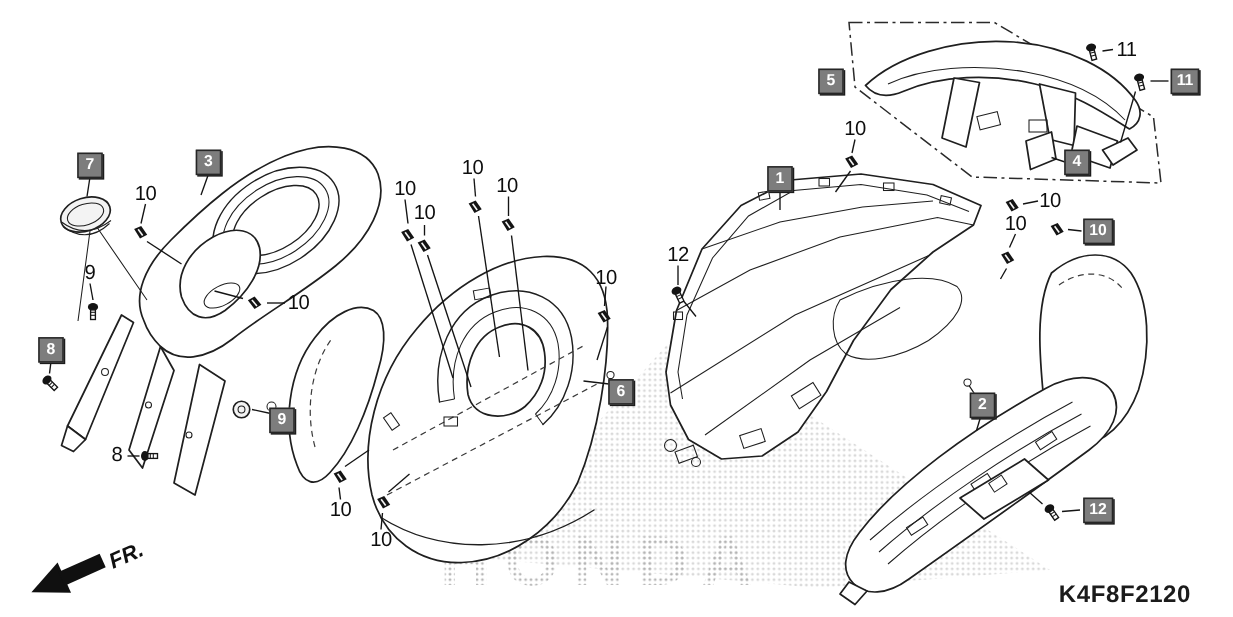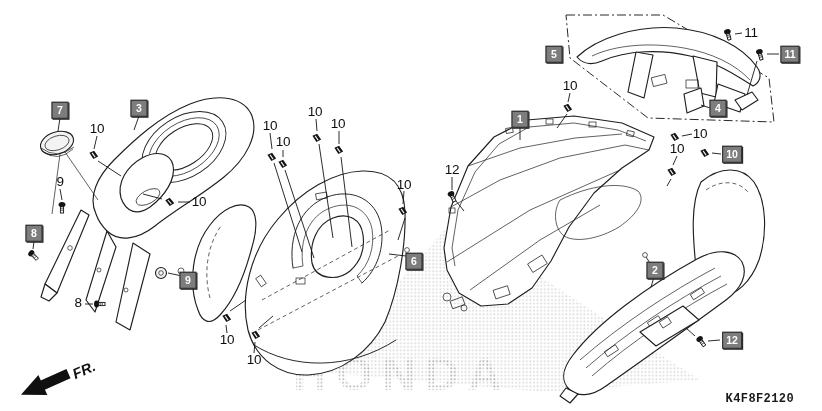"K4F8F2120" .code { font-family: Liberation Mono, monospace -> none; font-size: 12px -> 16px }
